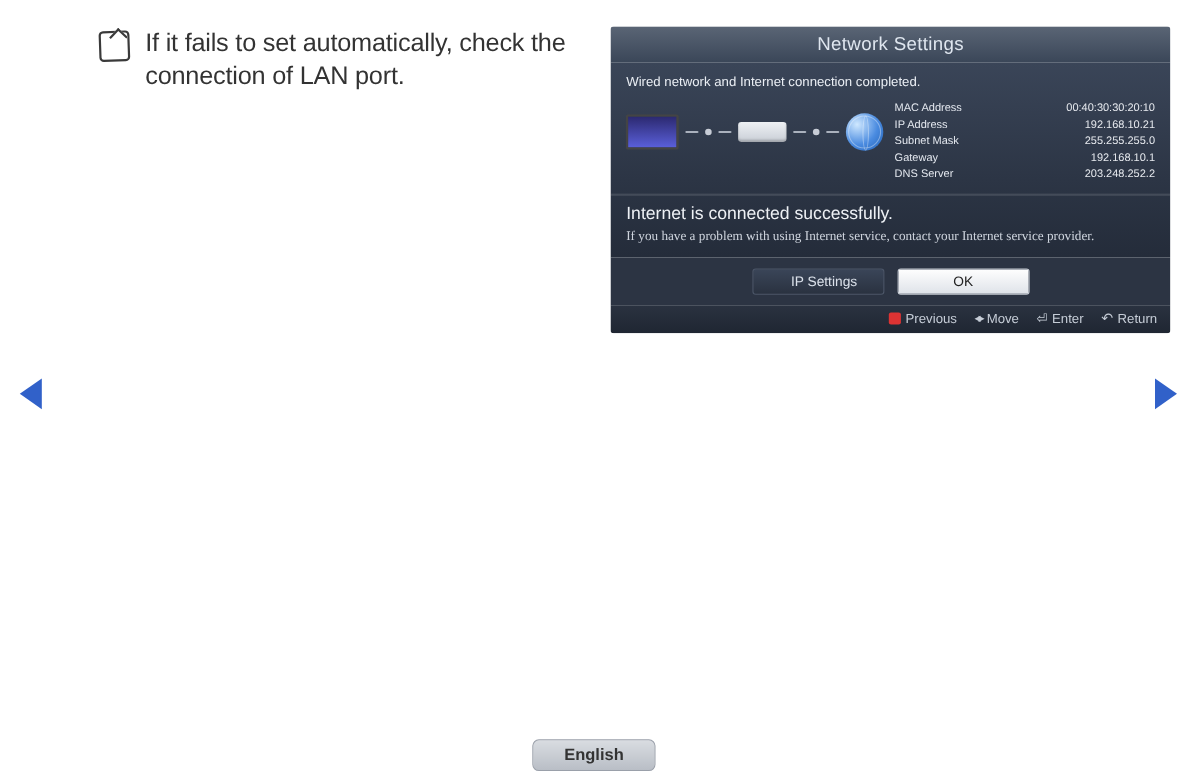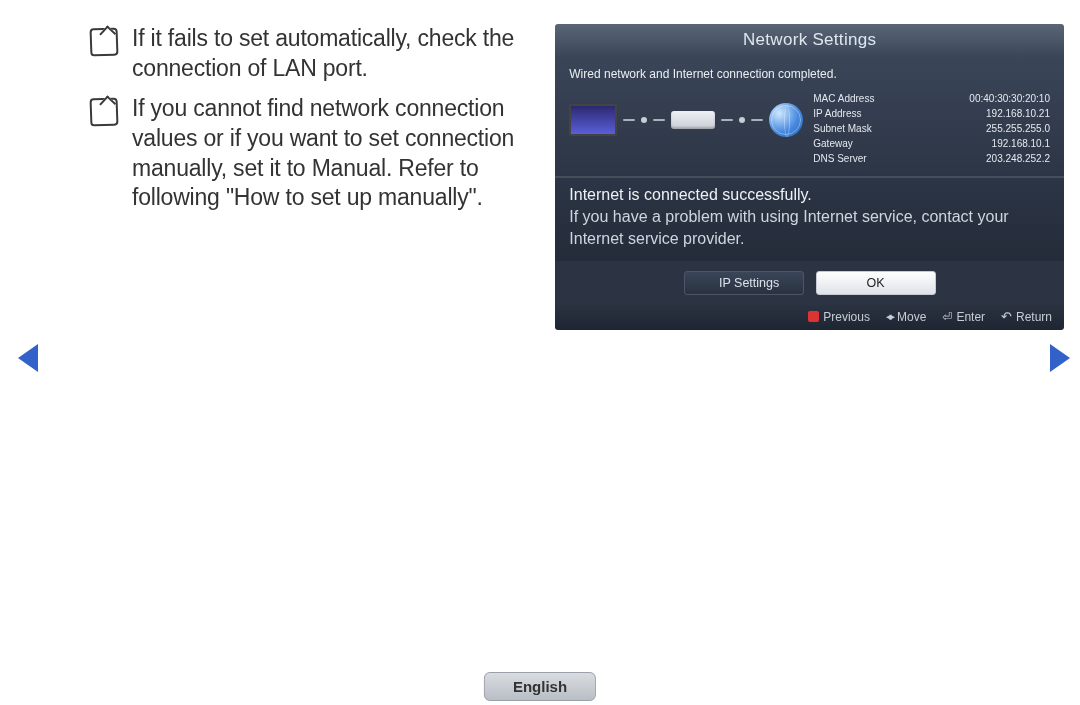"If you cannot find network" div.note-row { html: <div> <div></div> <div>If you cannot find network connection values or if you want to set connection manually, set it to Manual. Refer to following "How to set up manually".</div> </div> -> none }
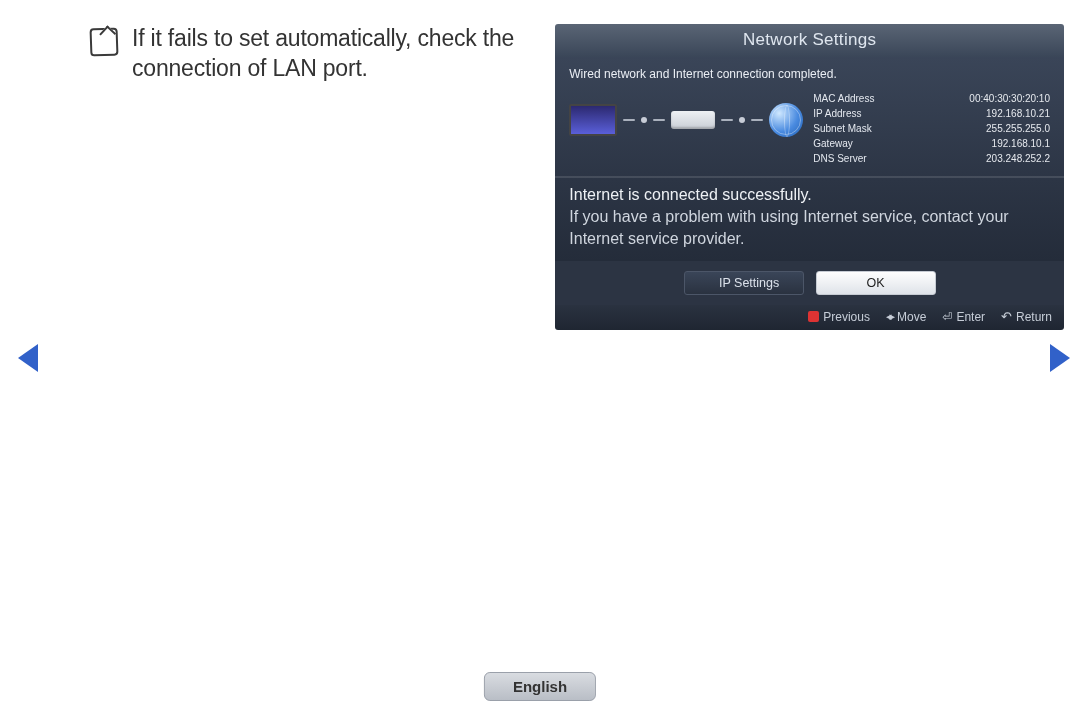"If you have a problem" .status-msg2 { font-family: none -> Liberation Serif, serif; font-size: 16px -> 12px }
